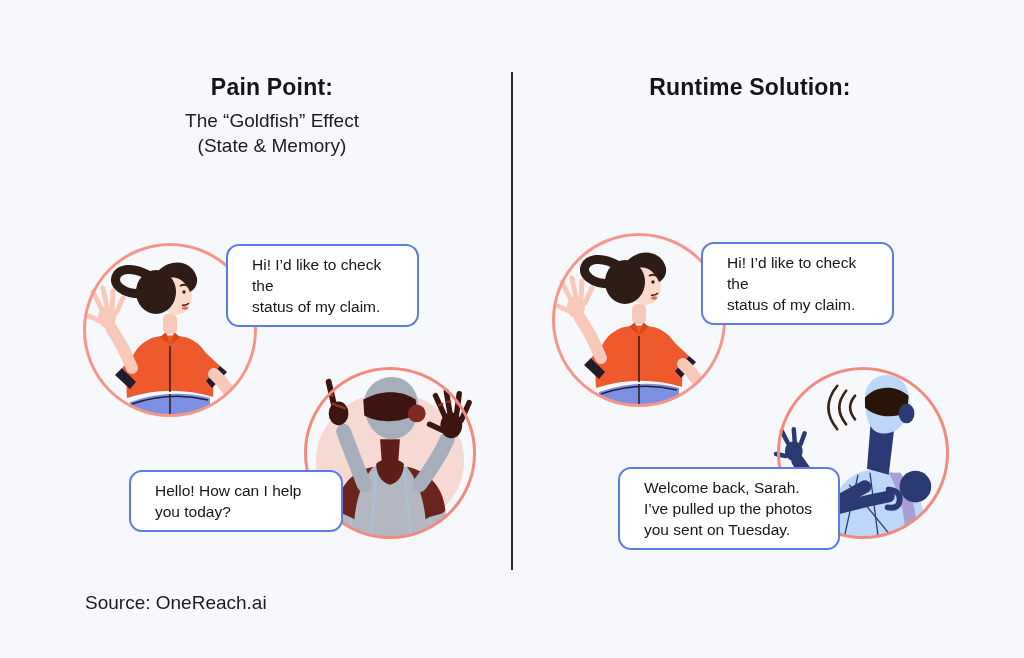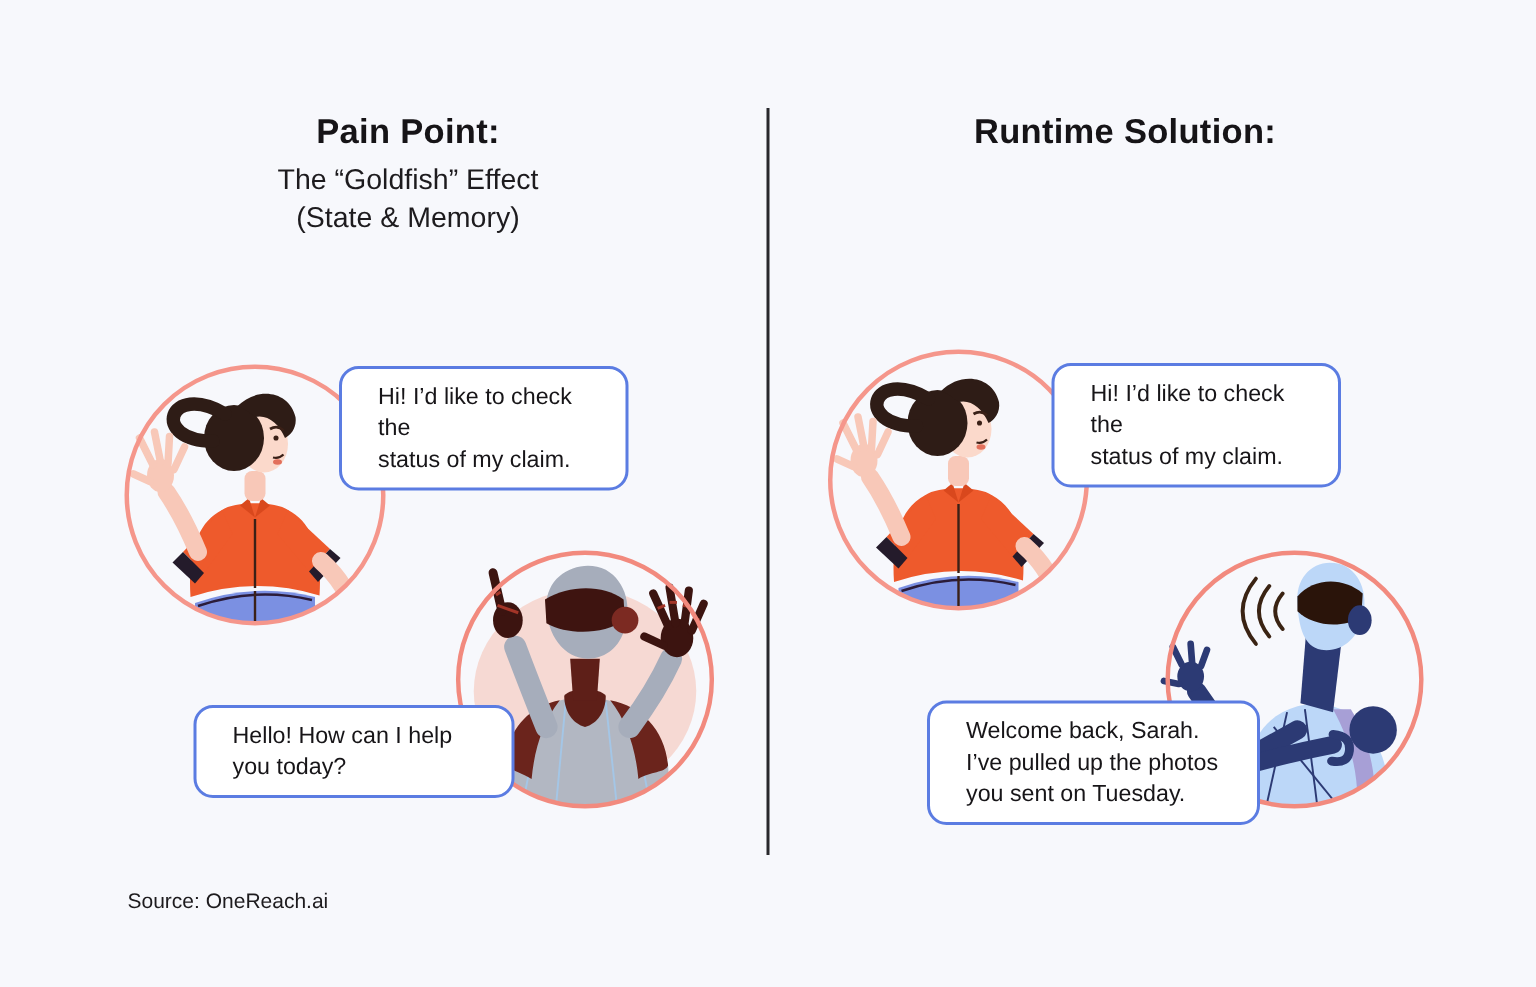"Source: OneReach.ai" .source { font-size: 14px -> 19px }
